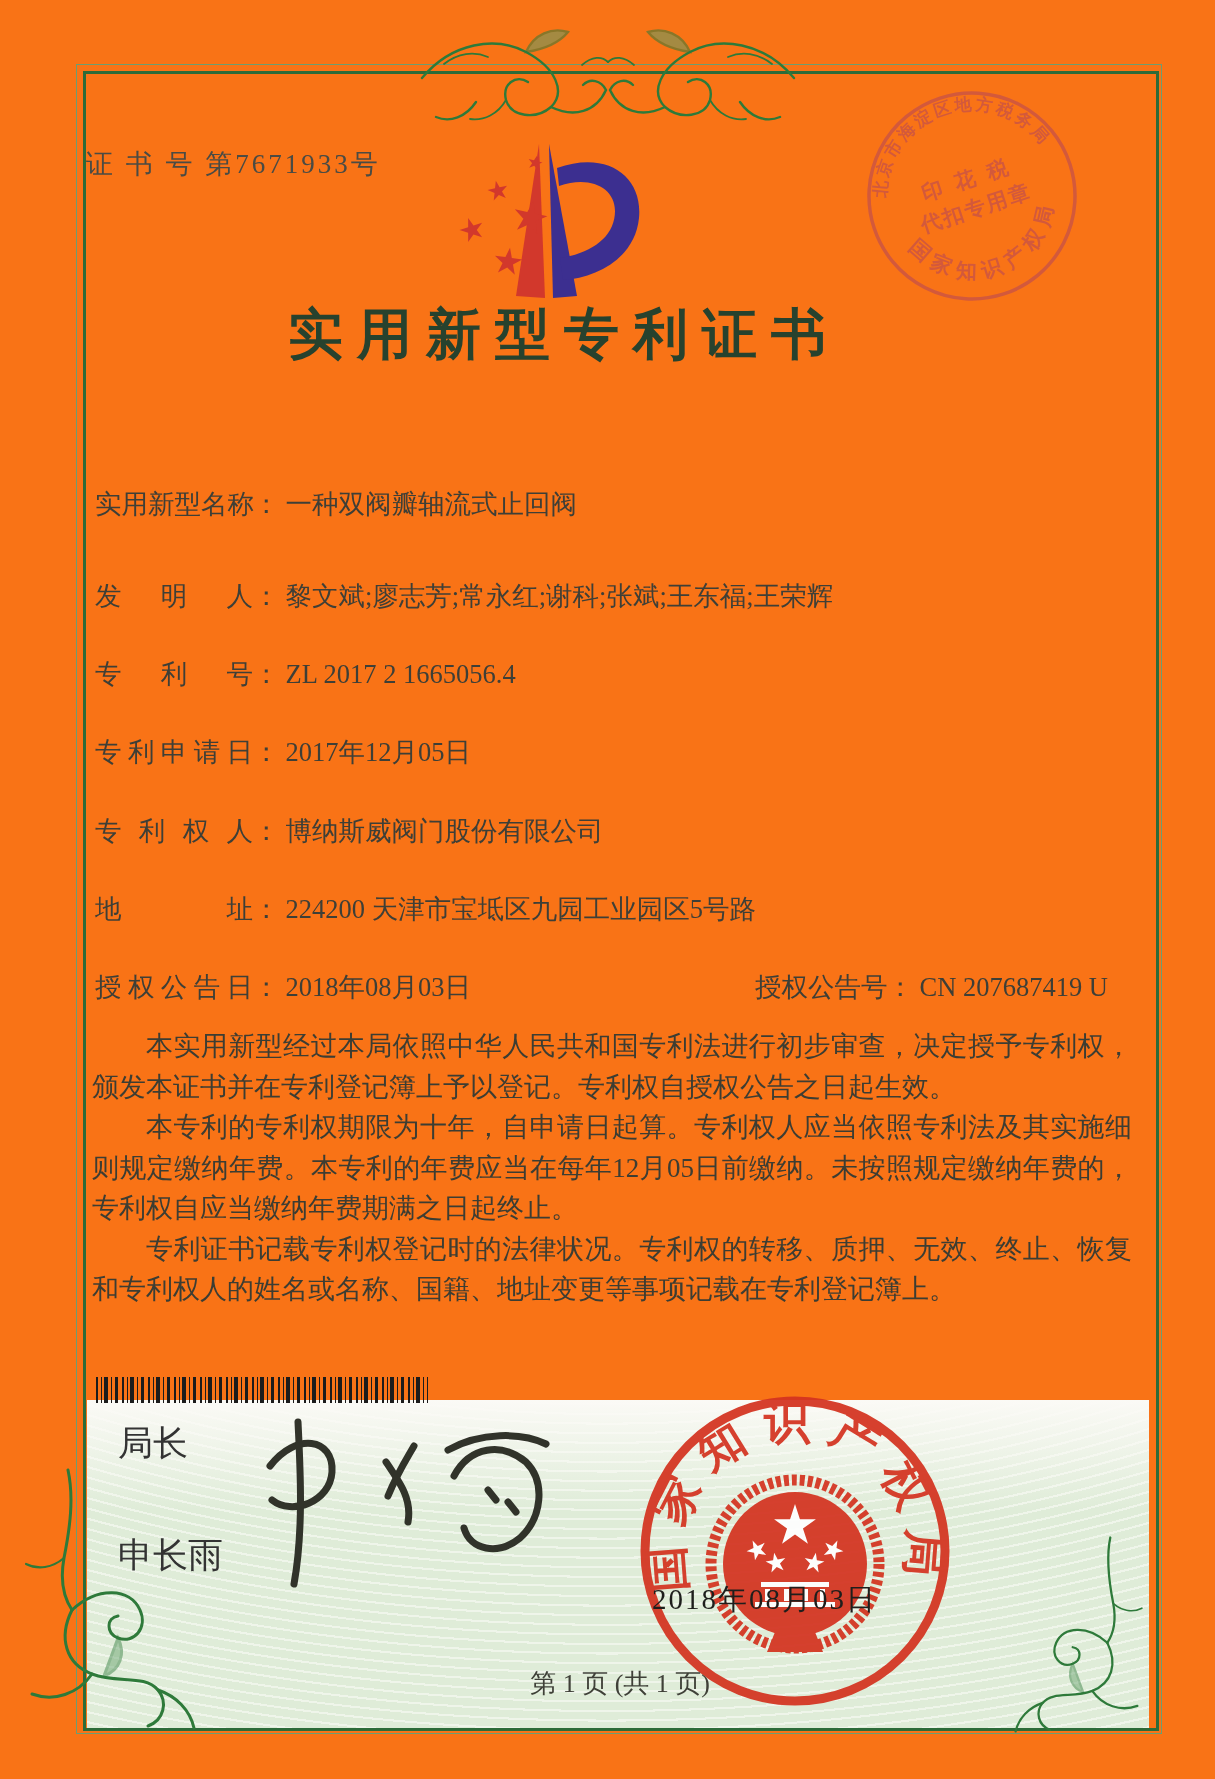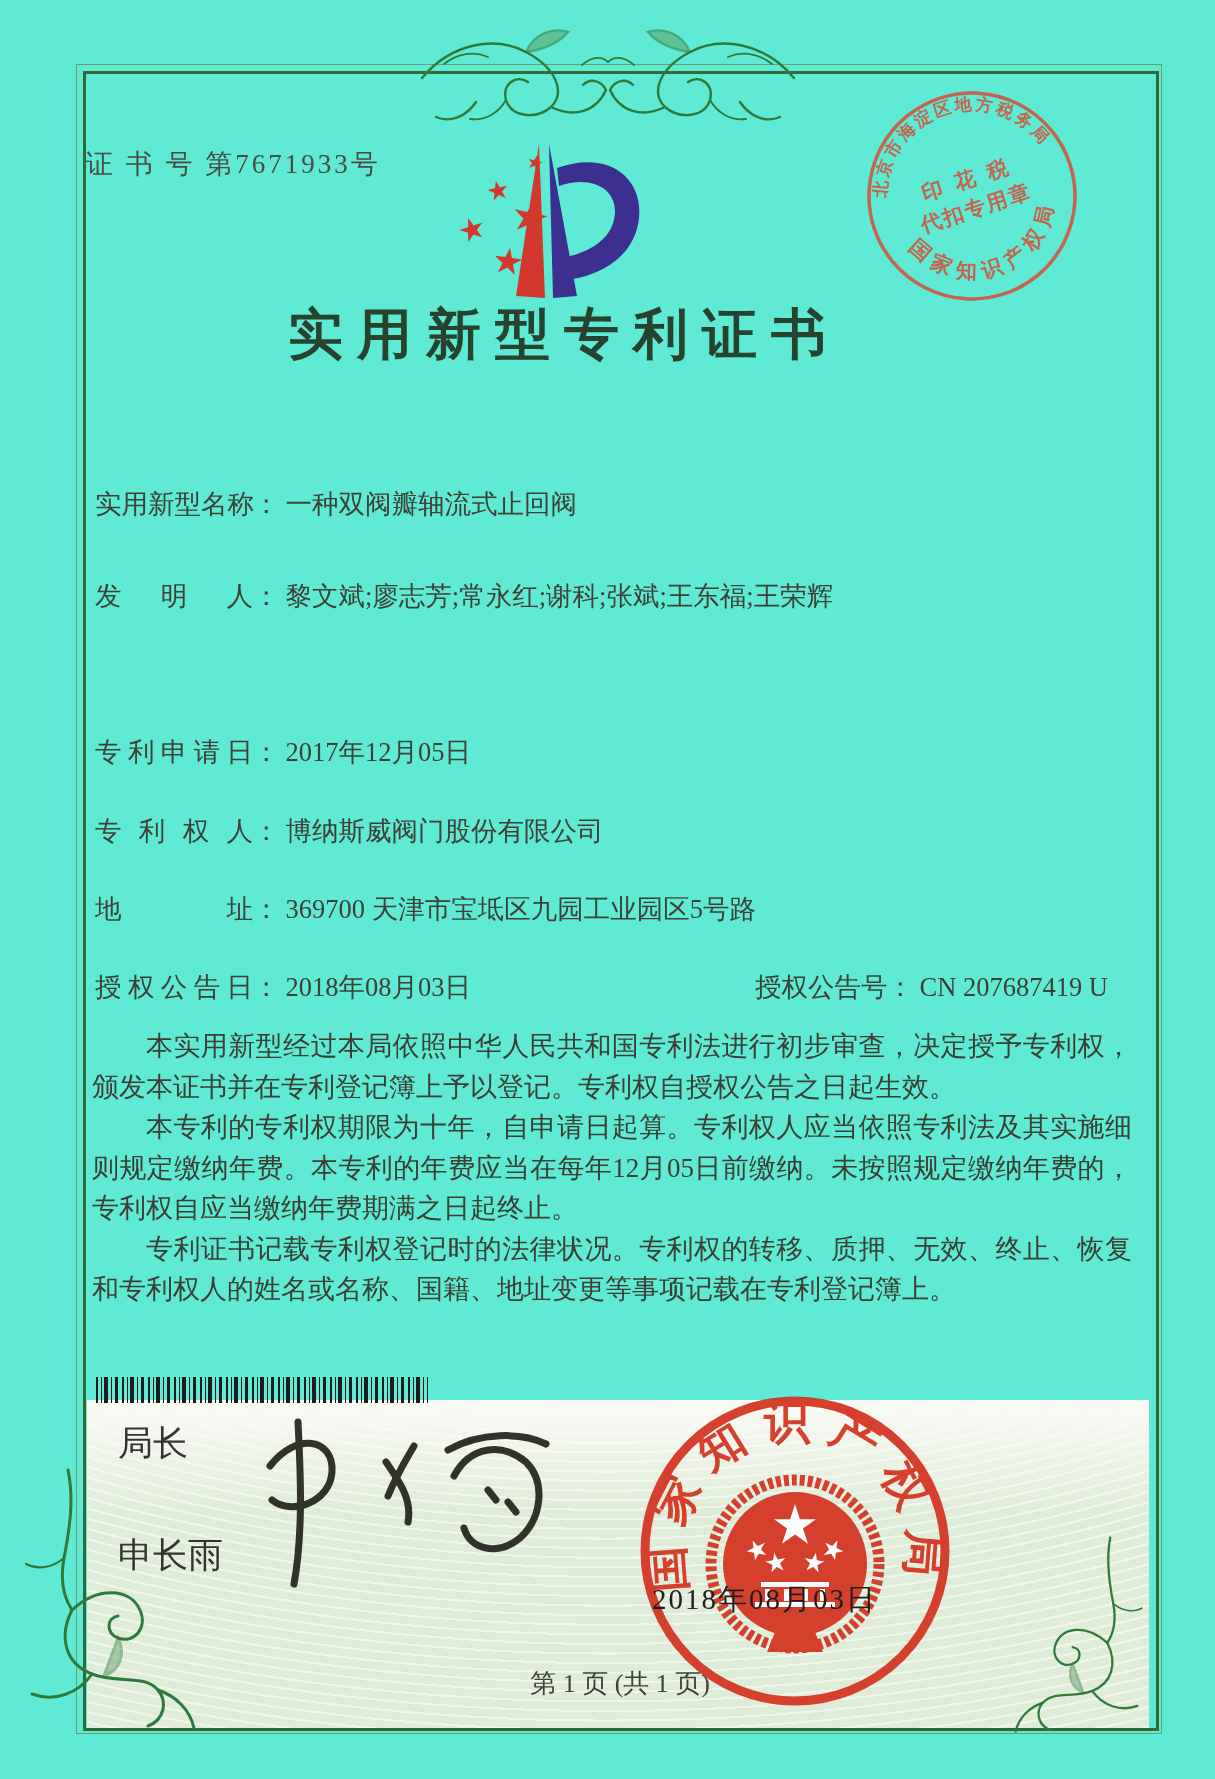"证 书 号 第7671933号" .page { background: #5eead4 -> #f97316 }
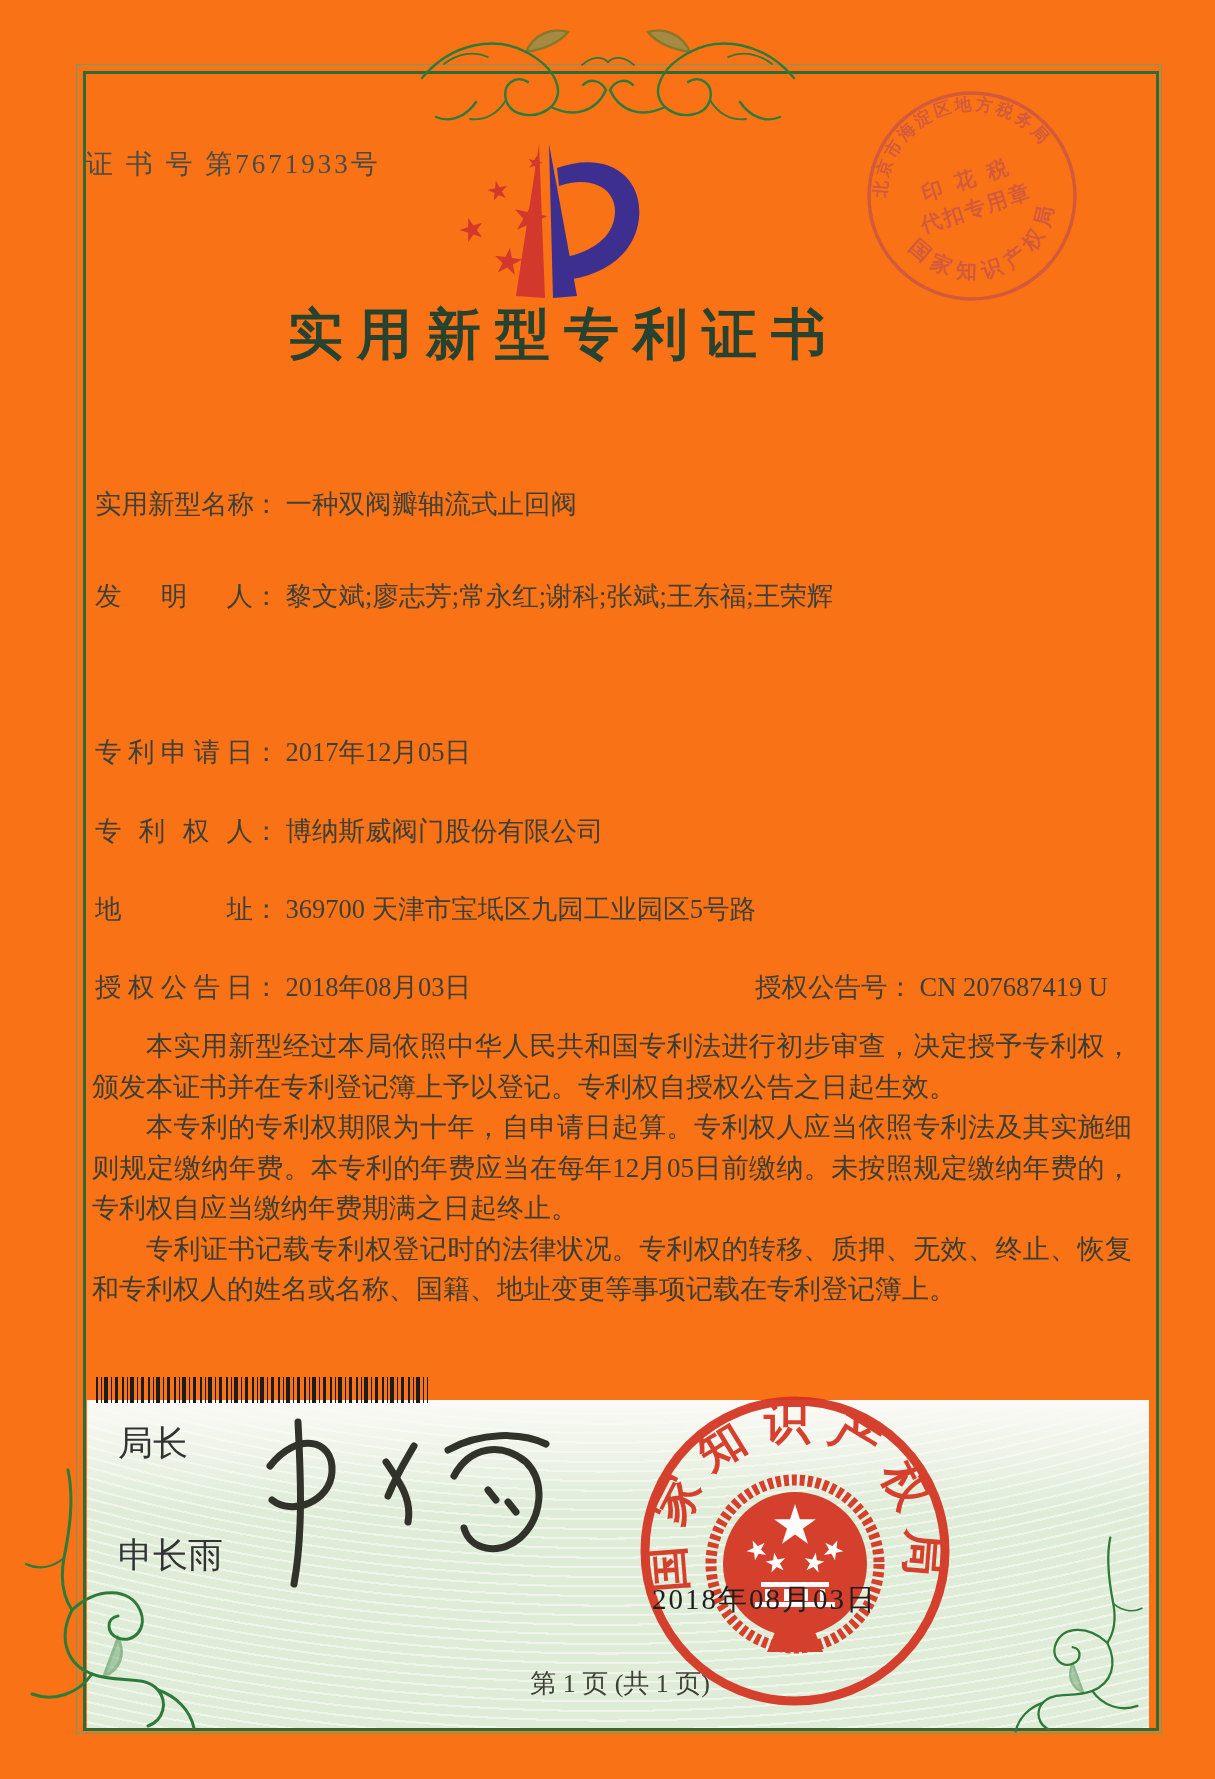"专利号： ZL 2017 2 1665056.4" div.frow { html: none -> <div> <span>专利号</span><span>：</span><span>ZL 2017 2 1665056.4</span> </div> }
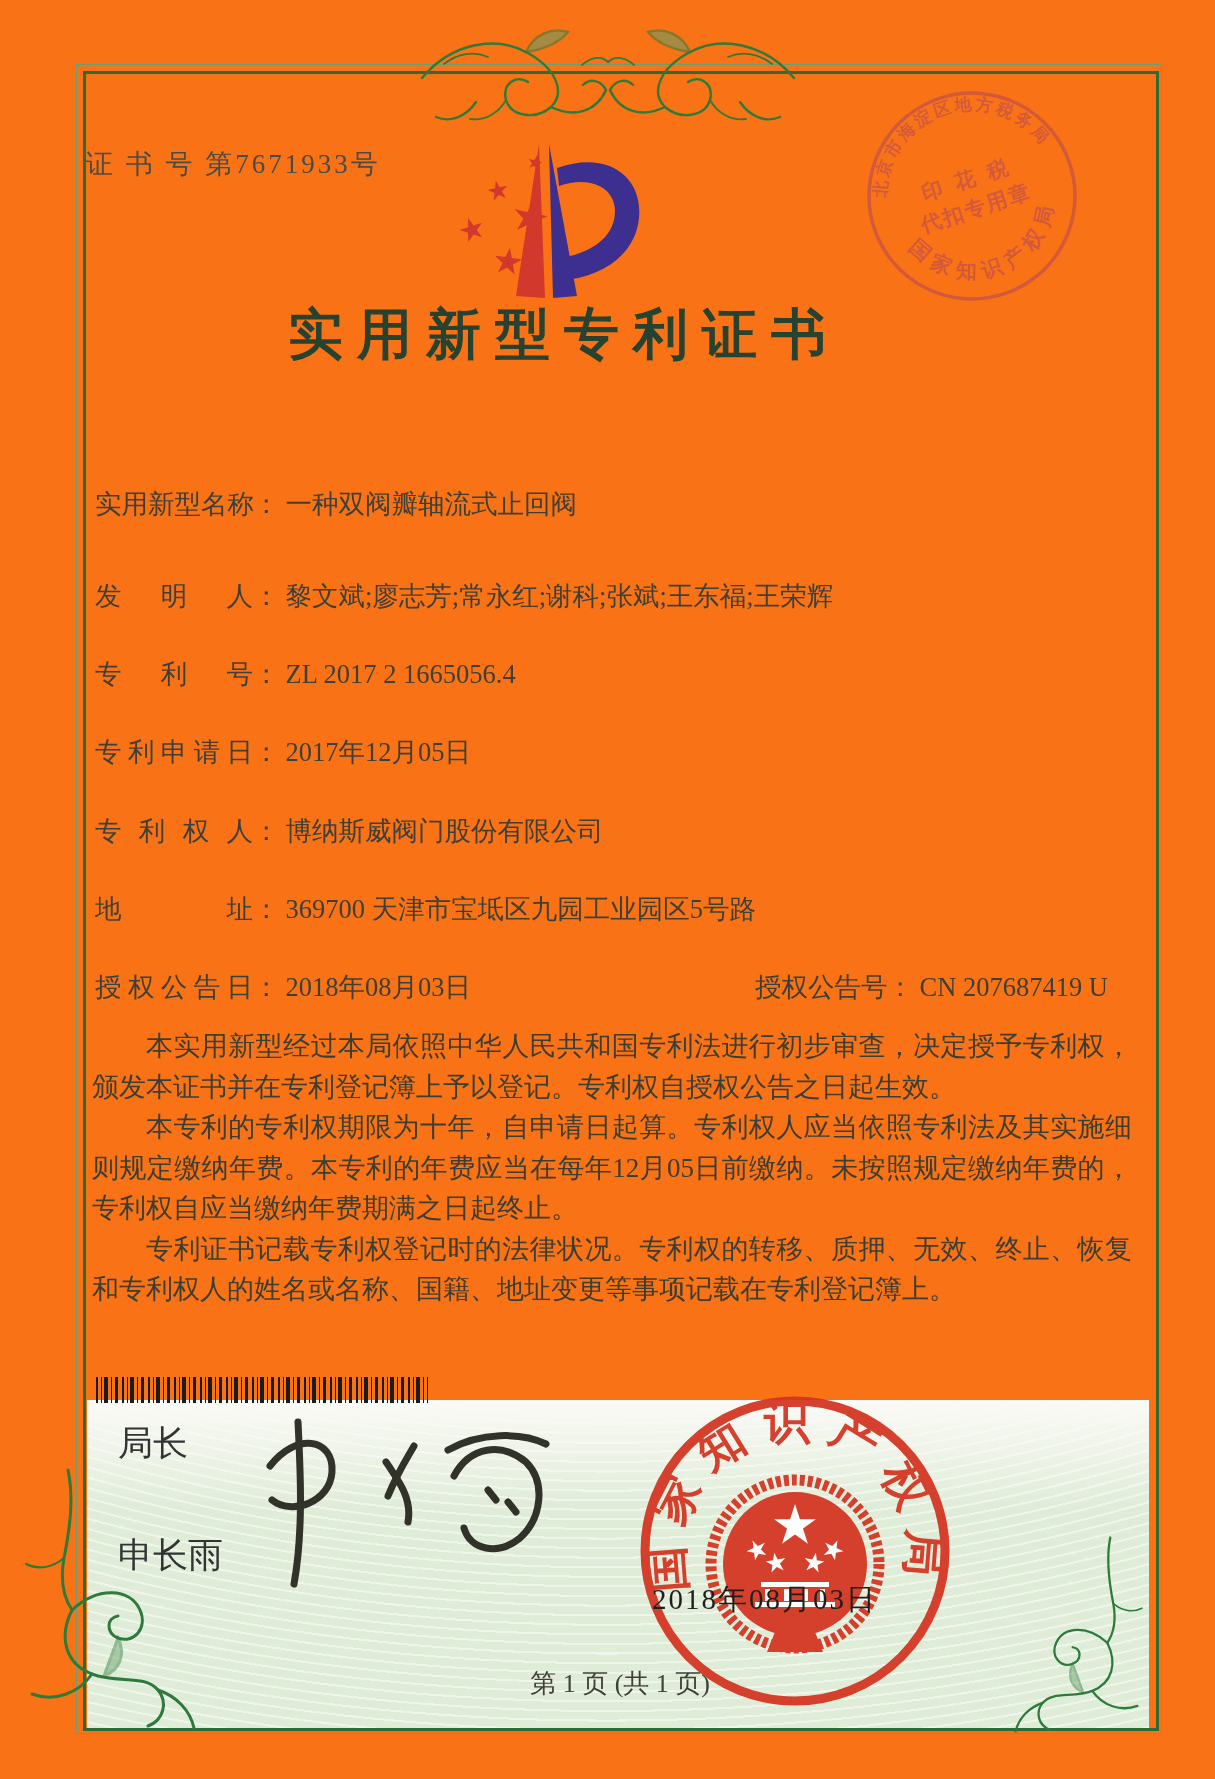"369700 天津市宝坻区九园工业园区5号路" span.fvalue { text: 369700 -> 224200 }
